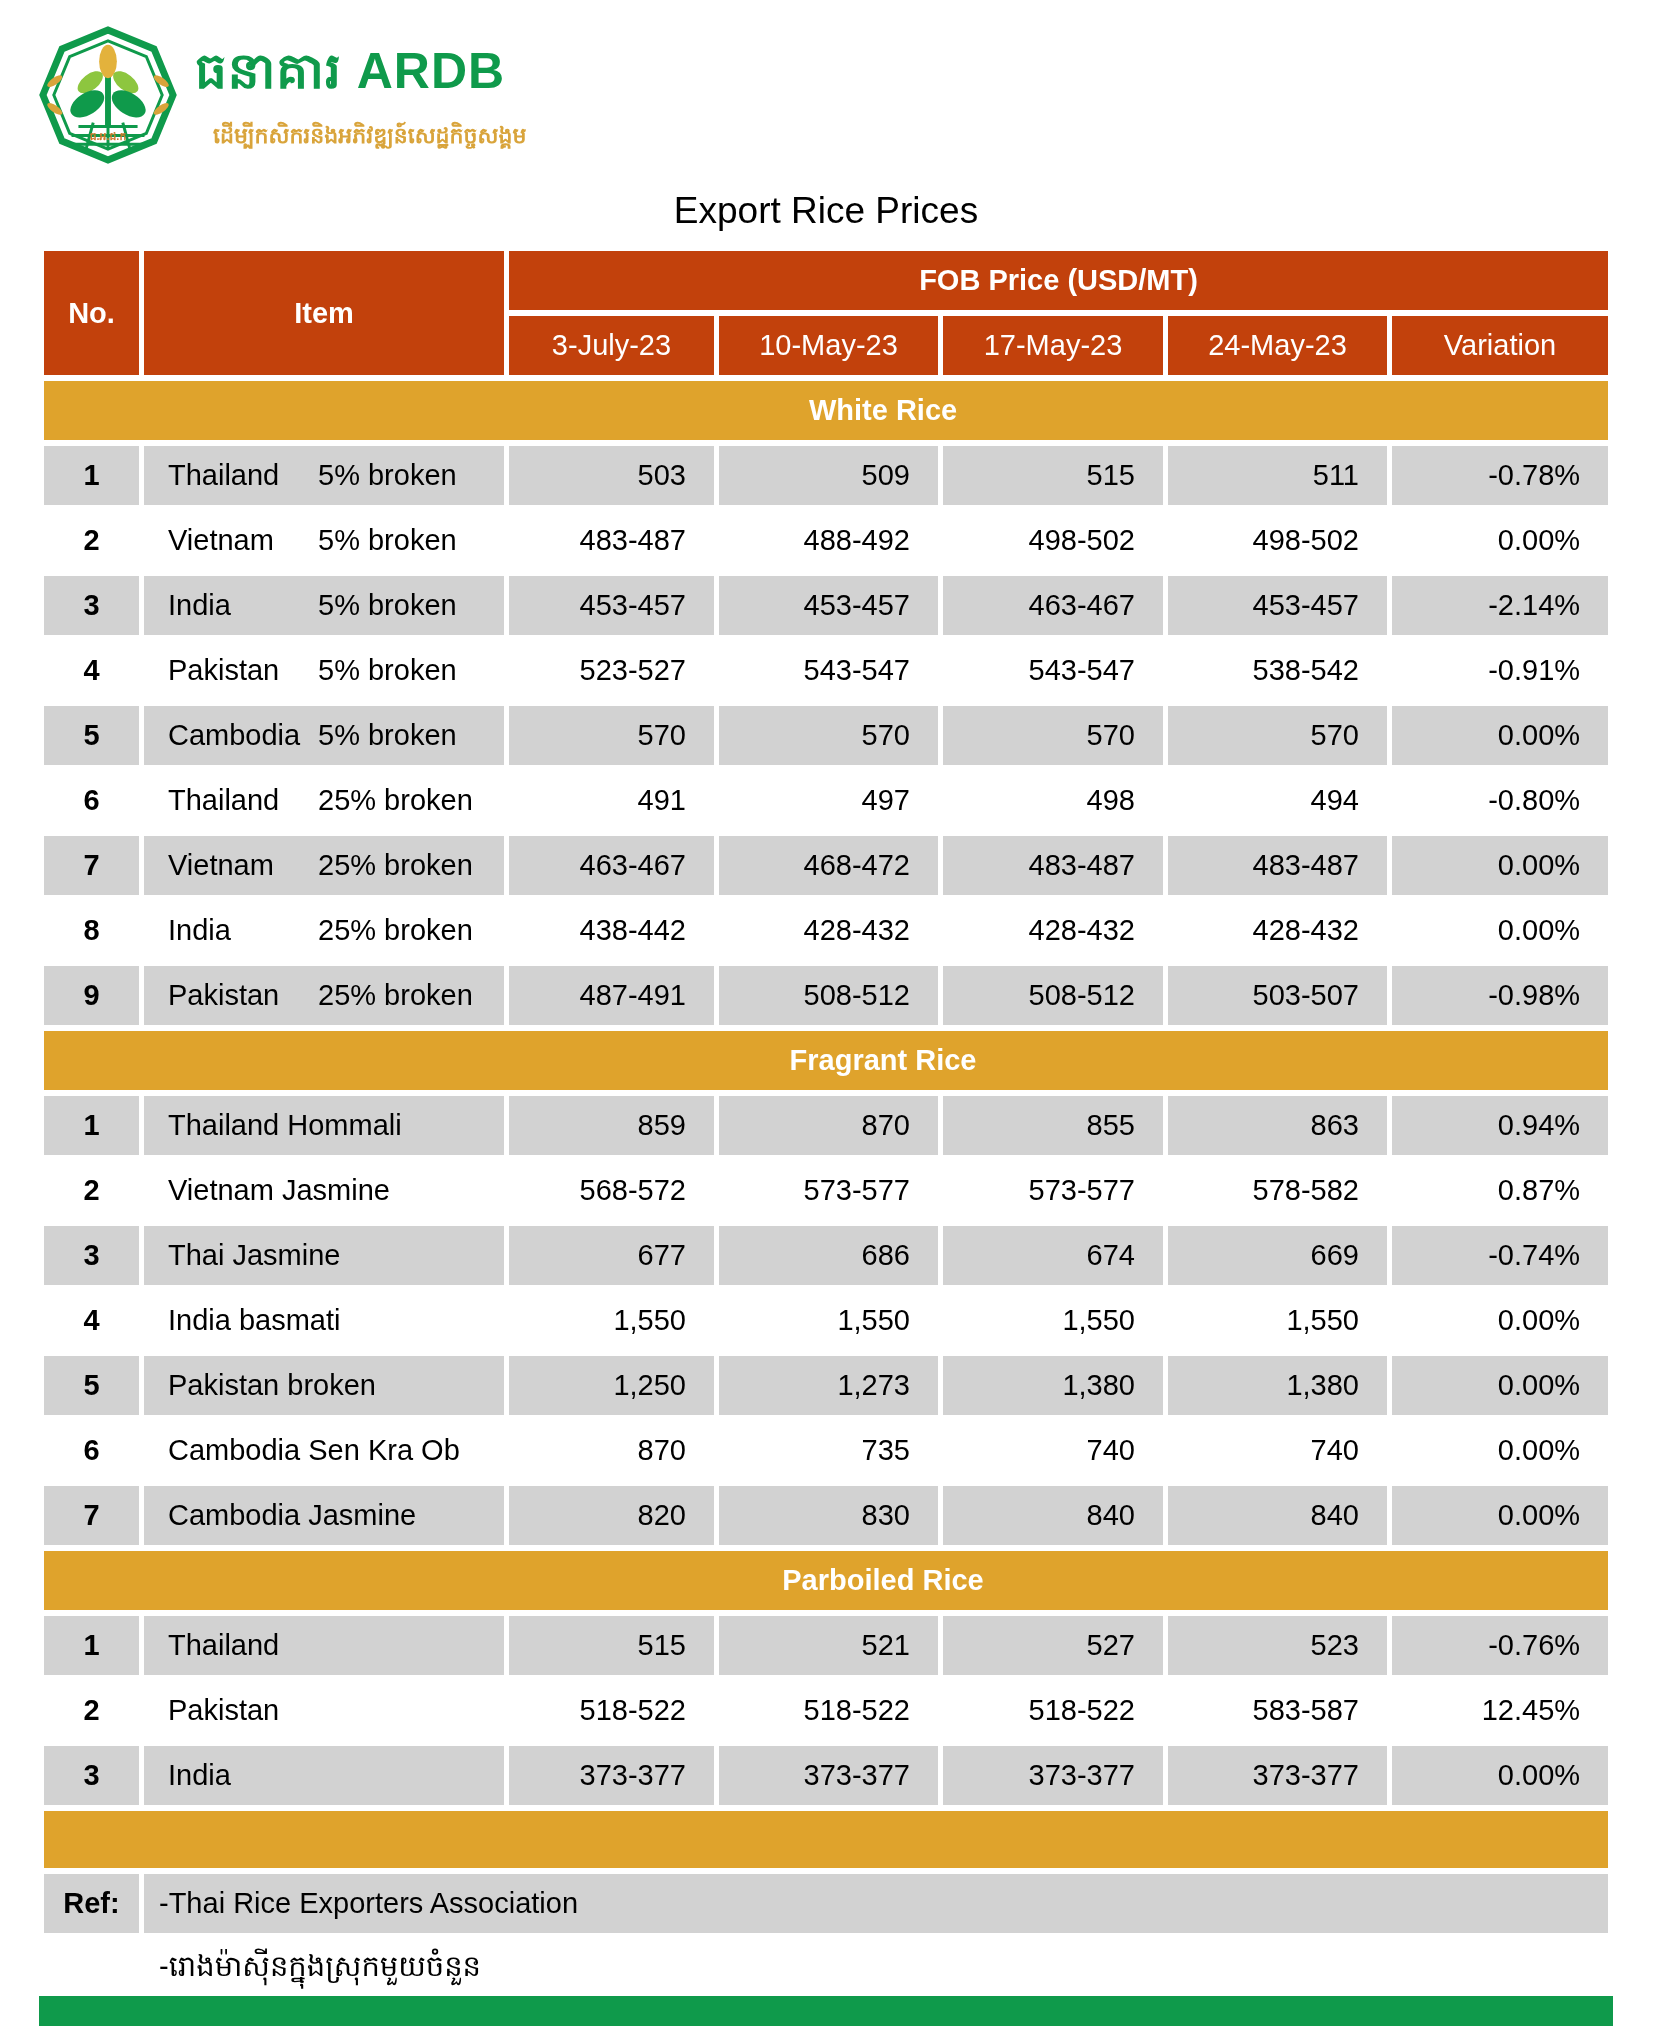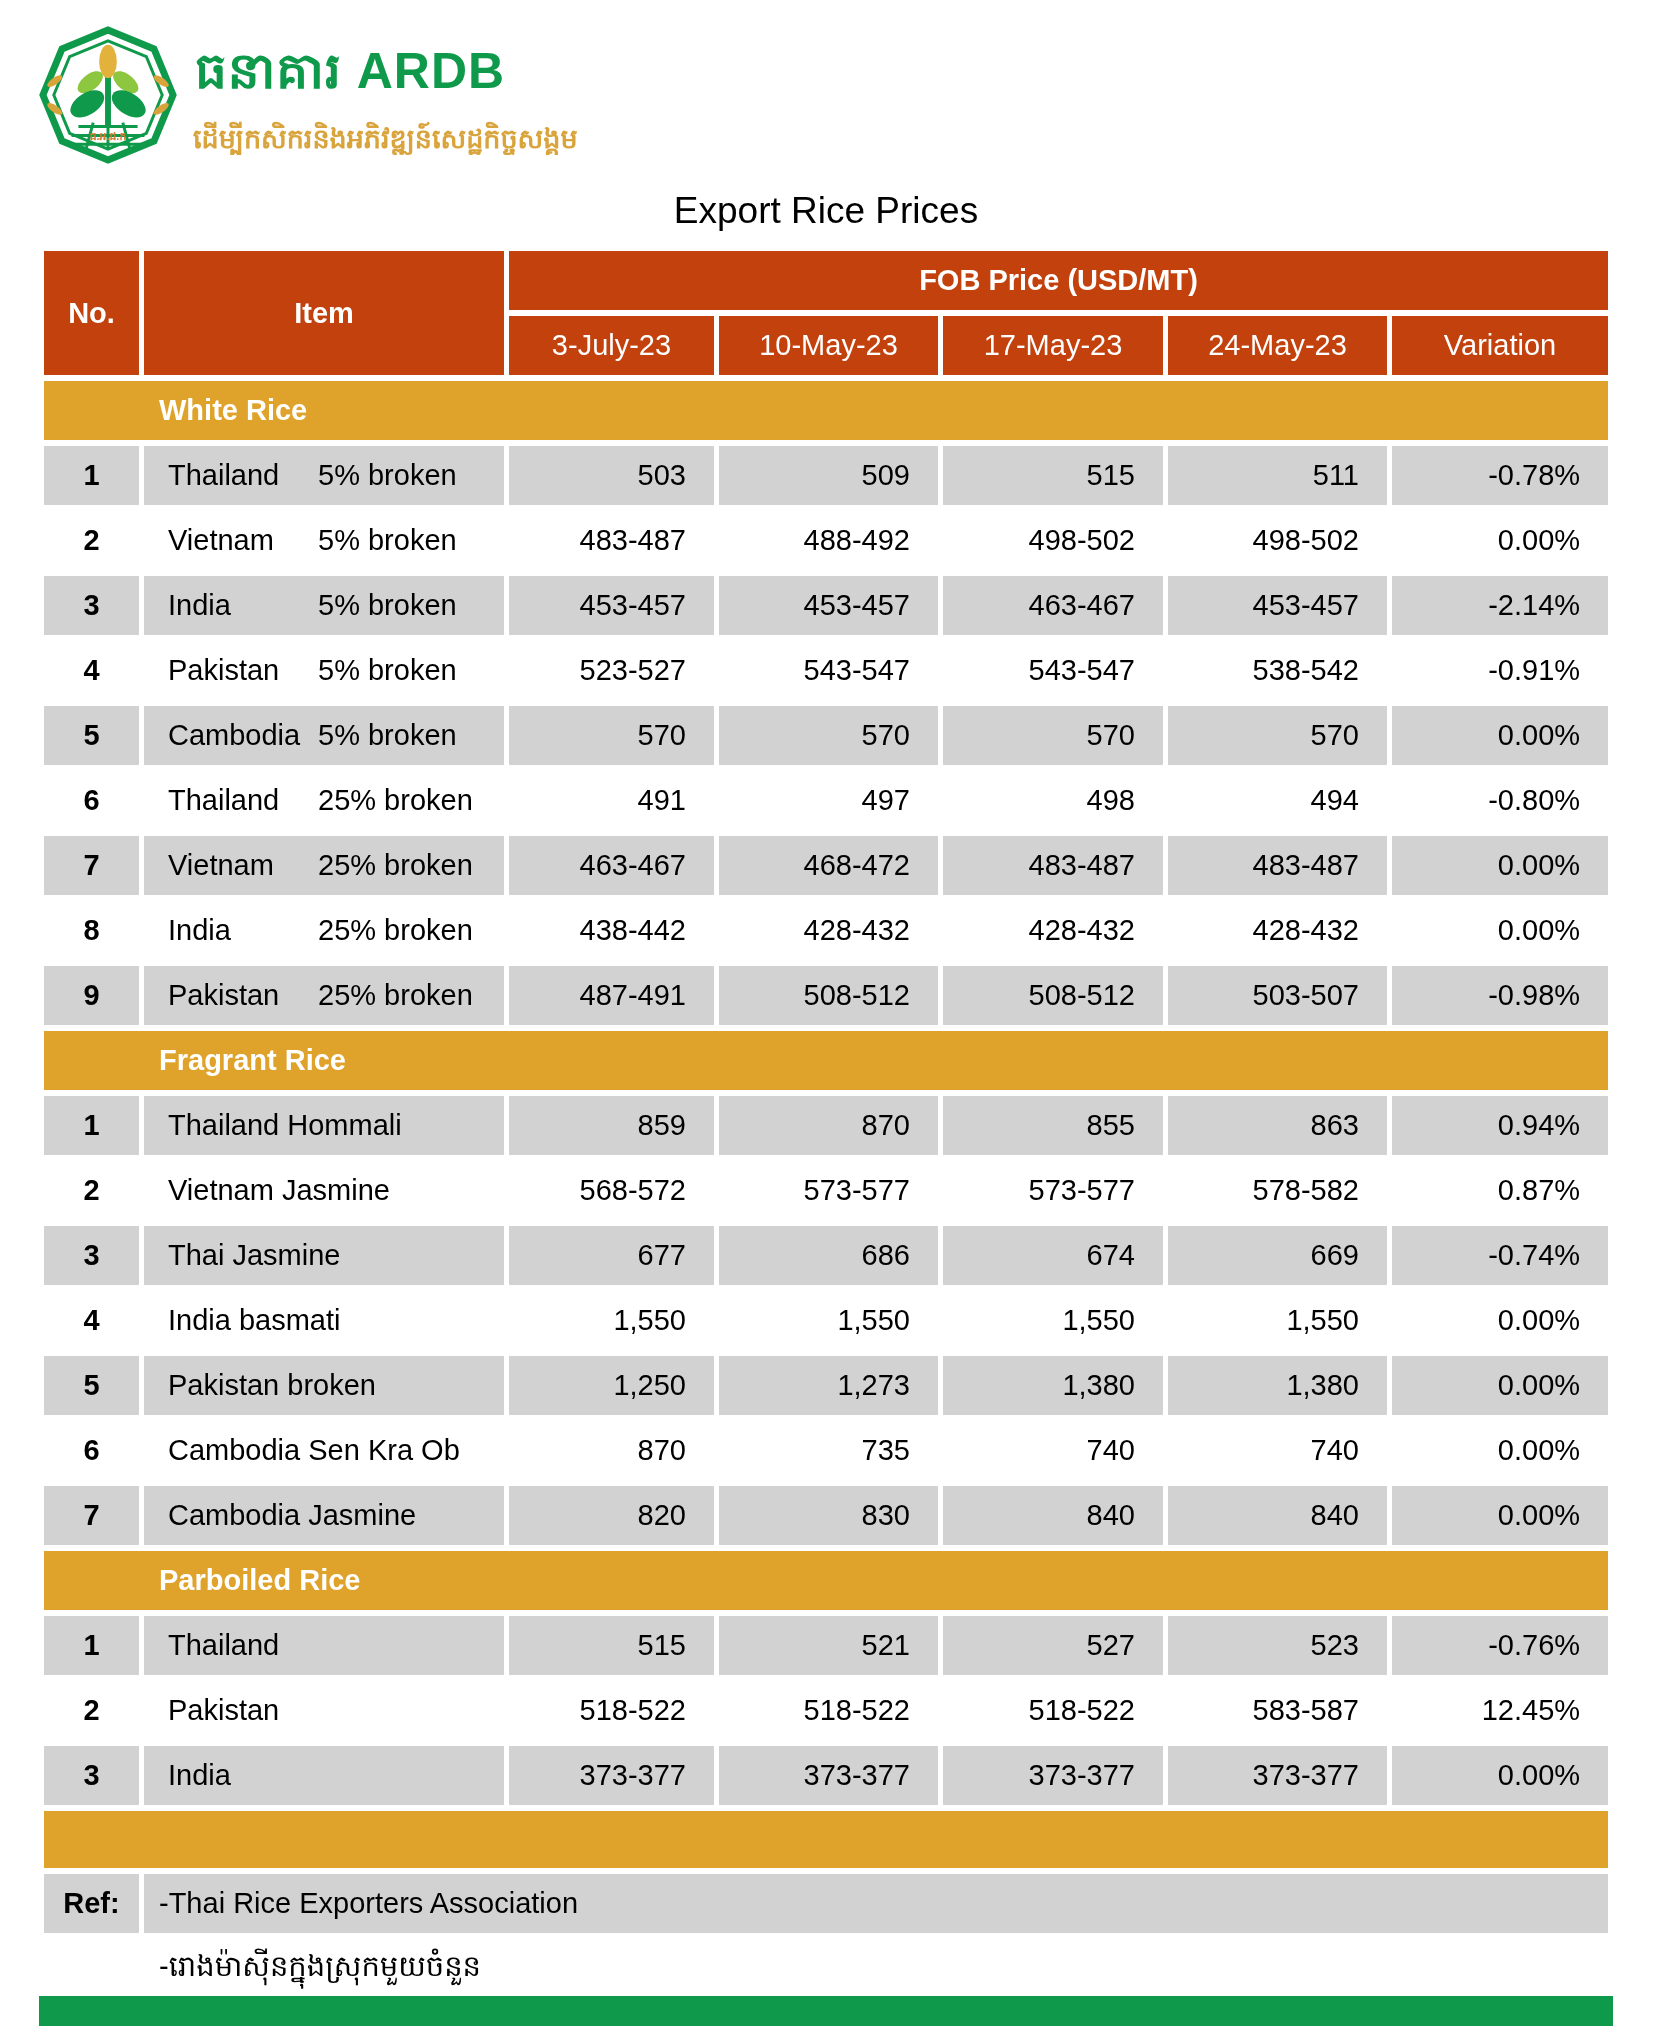"ដើម្បីកសិករនិងអភិវឌ្ឍន៍សេដ្ឋកិច្ចសង្គម" .brand-tagline { font-size: 27px -> 22px; left: 154px -> 174px }
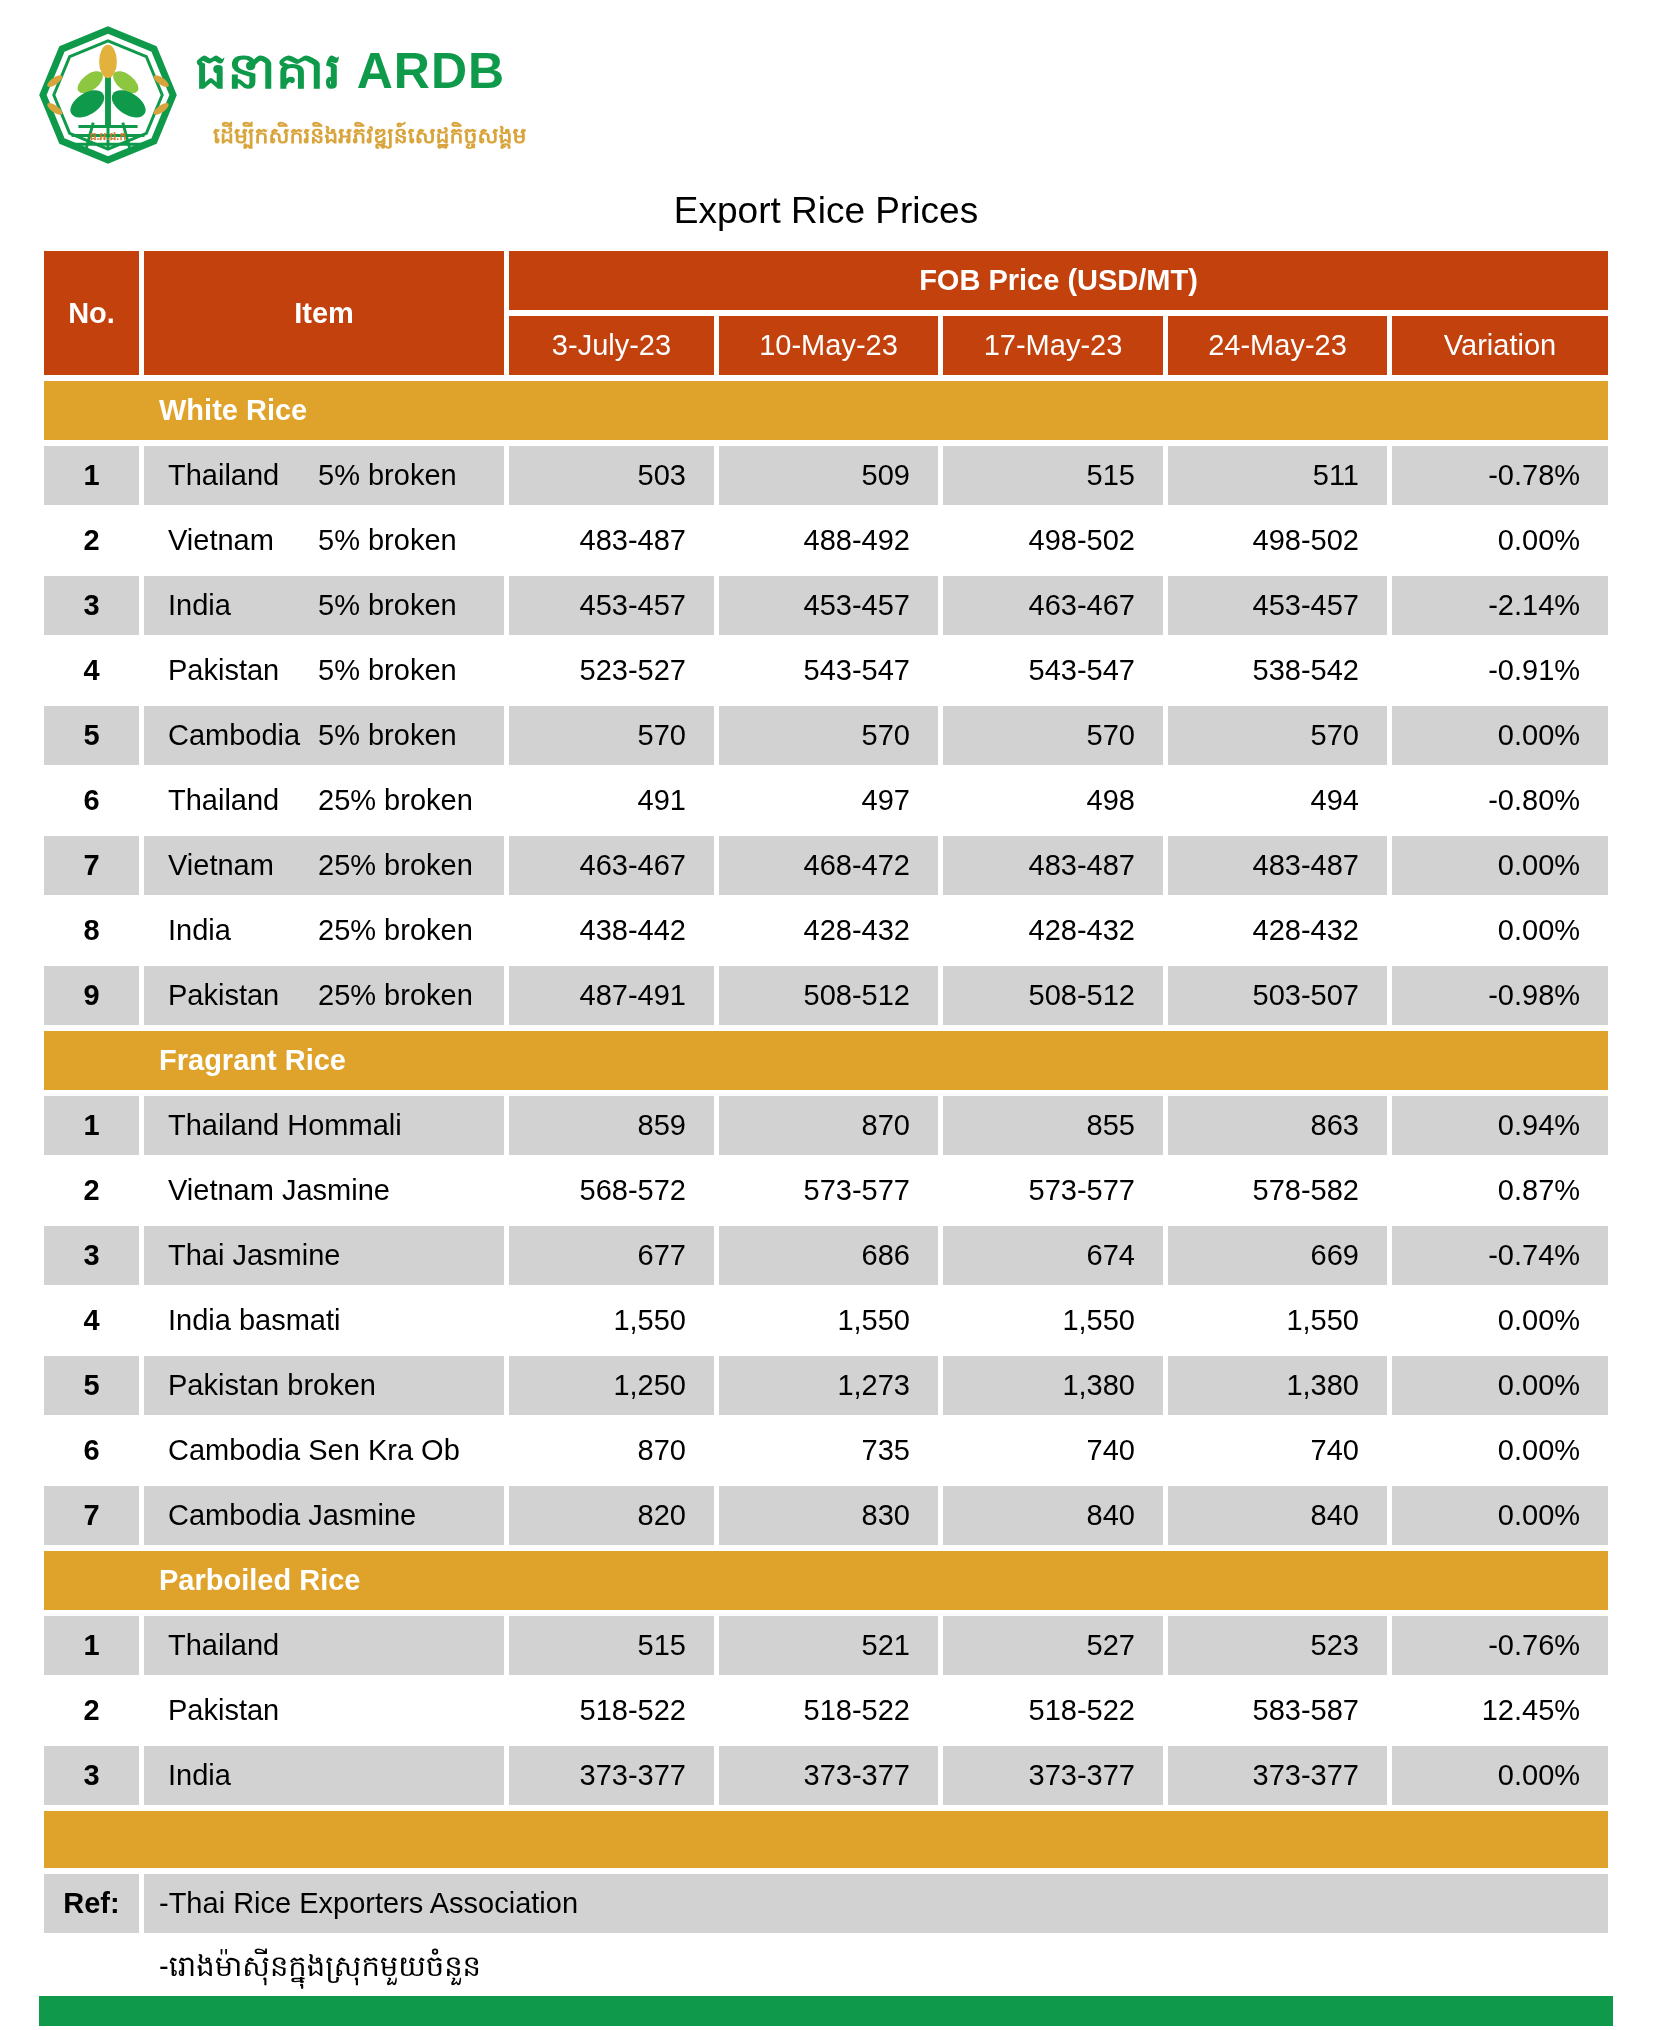"White Rice" .section-cell { text-align: left -> center }
